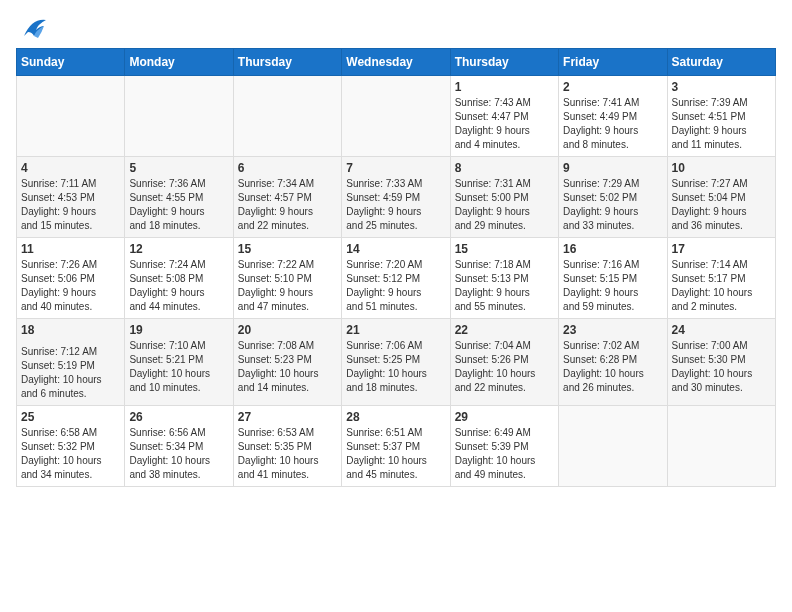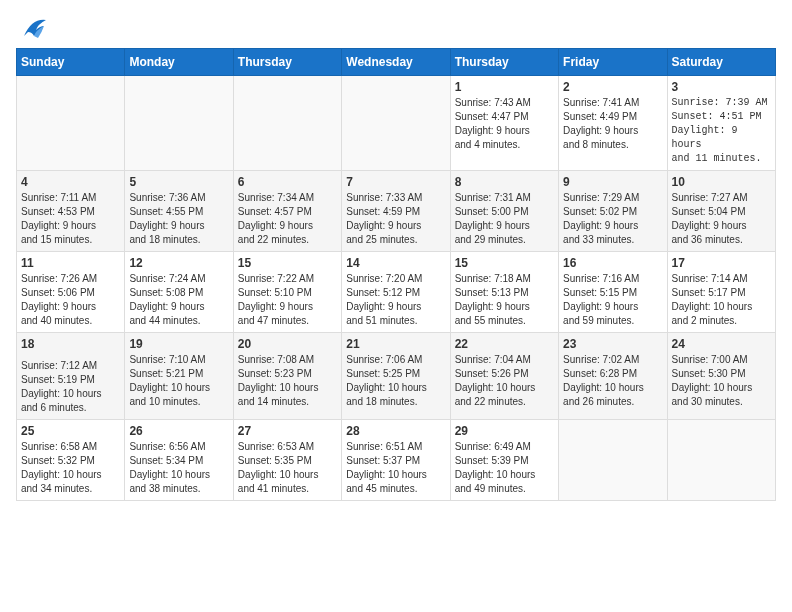"Sunrise: 7:39 AM" div.day-info { font-family: Liberation Mono, monospace -> none }
